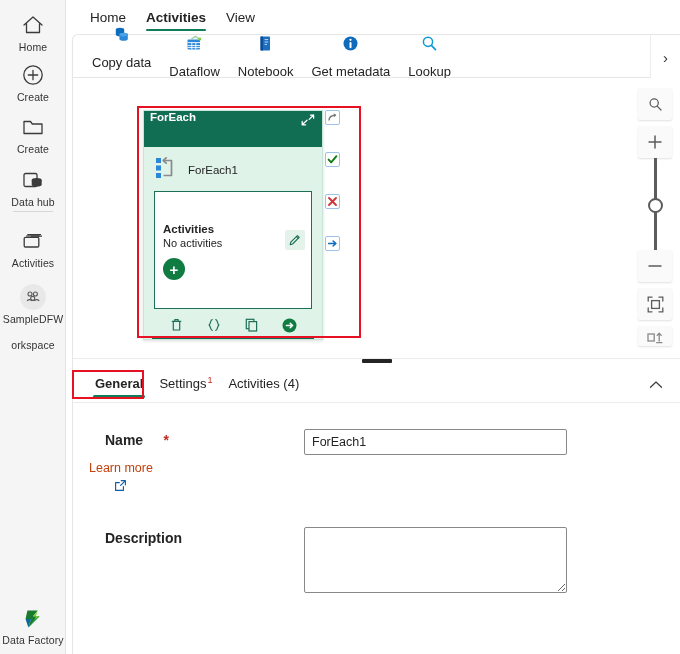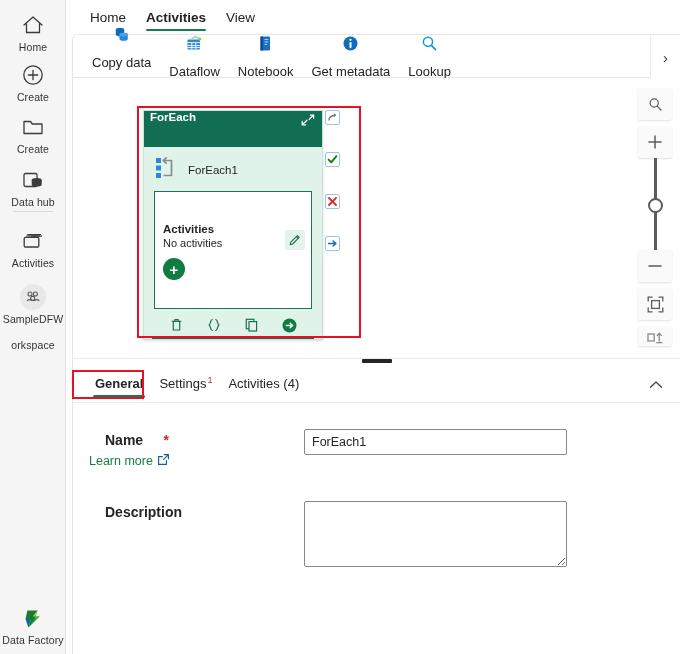"Learn more" .learn { color: #15803d -> #c2410c; flex-direction: none -> column; margin-top: 4px -> 12px }
